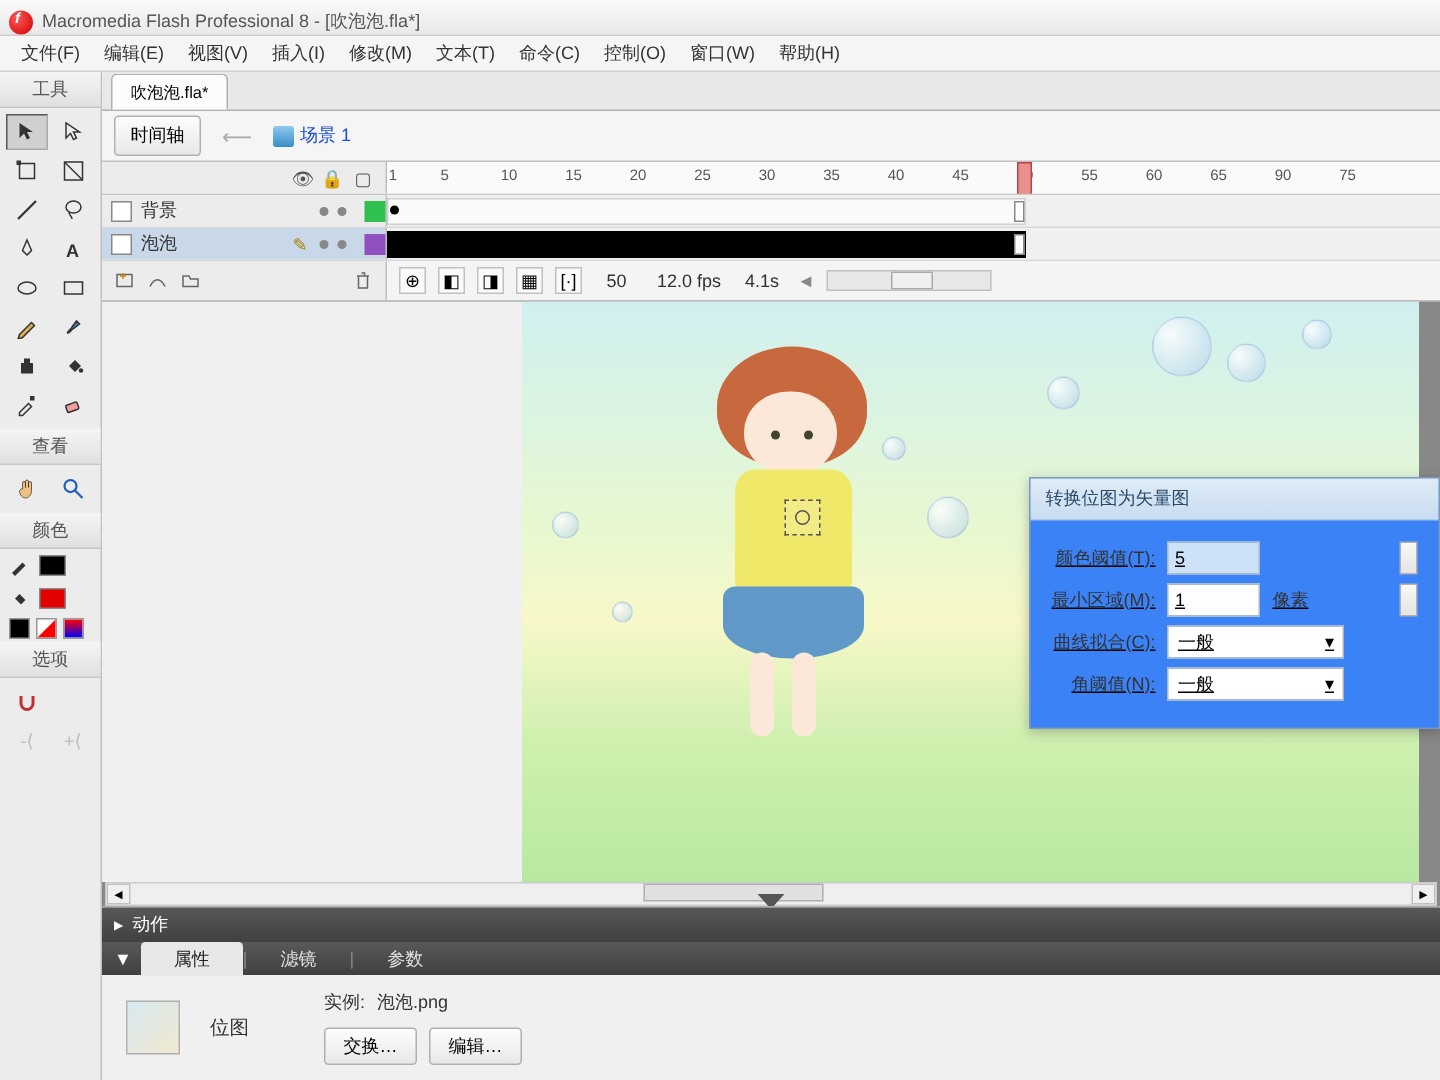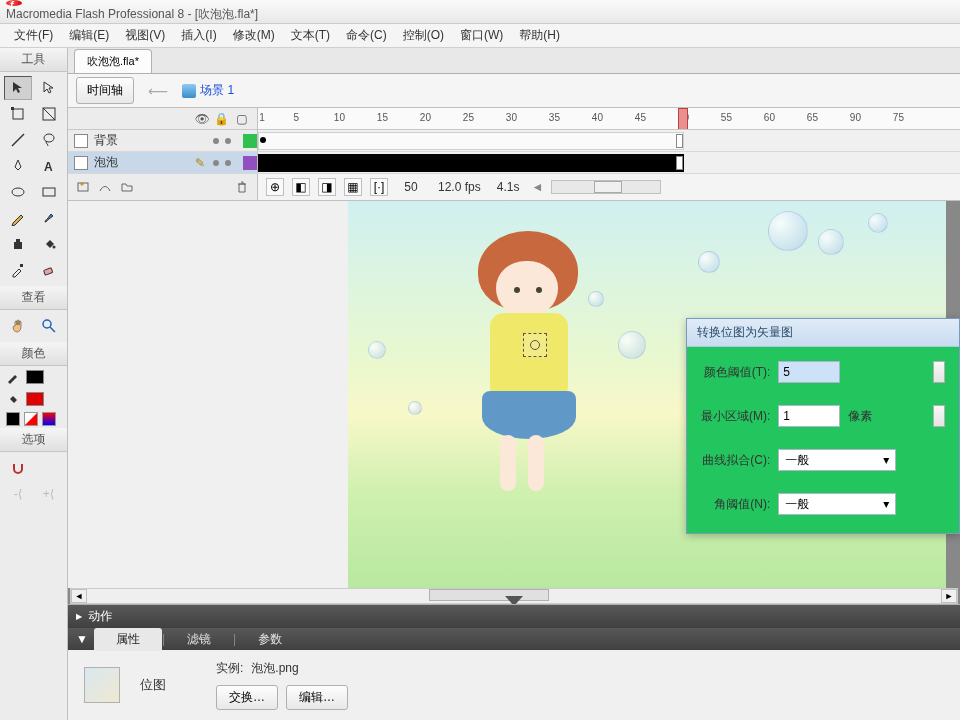"Macromedia Flash Professional 8 -" .title-bar { align-items: flex-start -> flex-end; flex-direction: column -> none }
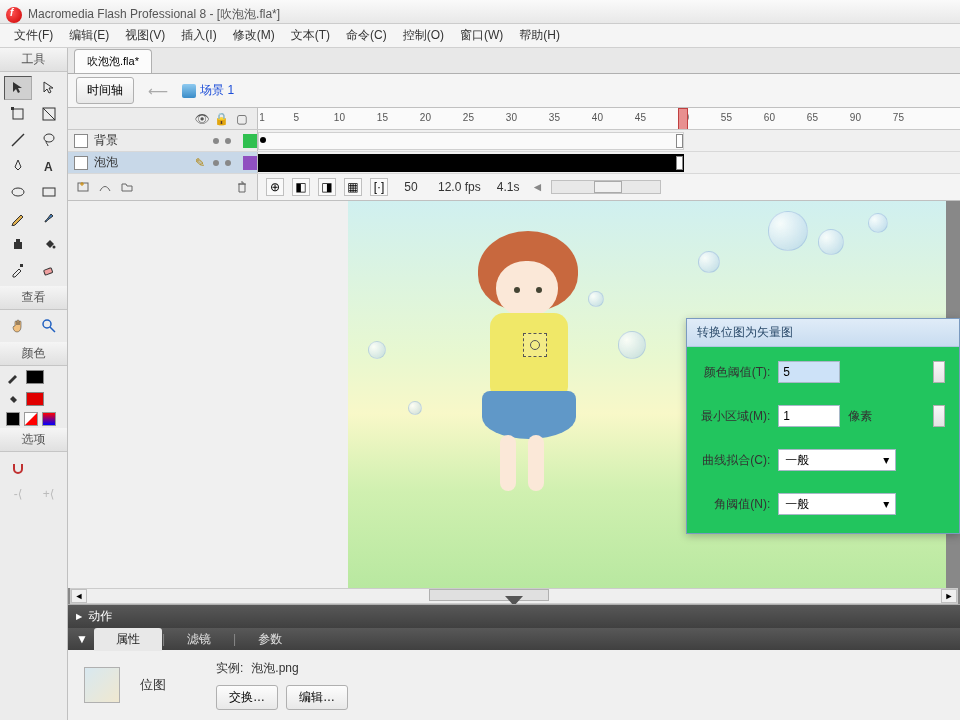"转换位图为矢量图" .dialog { background: #22c55e -> #3b82f6 }
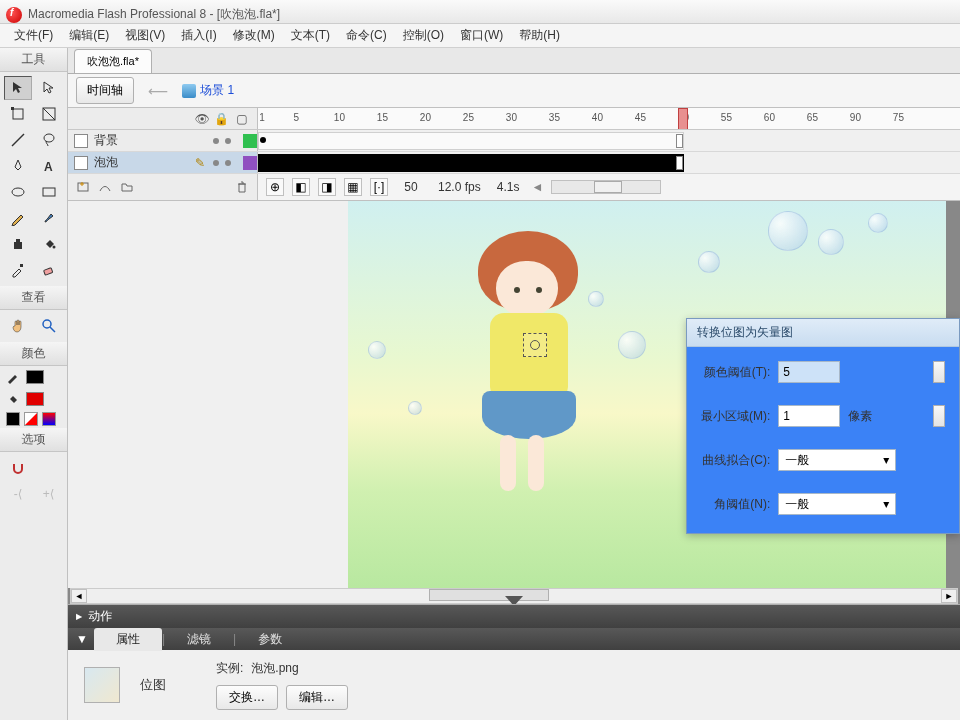"颜色阈值(T):" .dialog-body { gap: 22px 8px -> 6px 8px; text-decoration: none -> underline }
